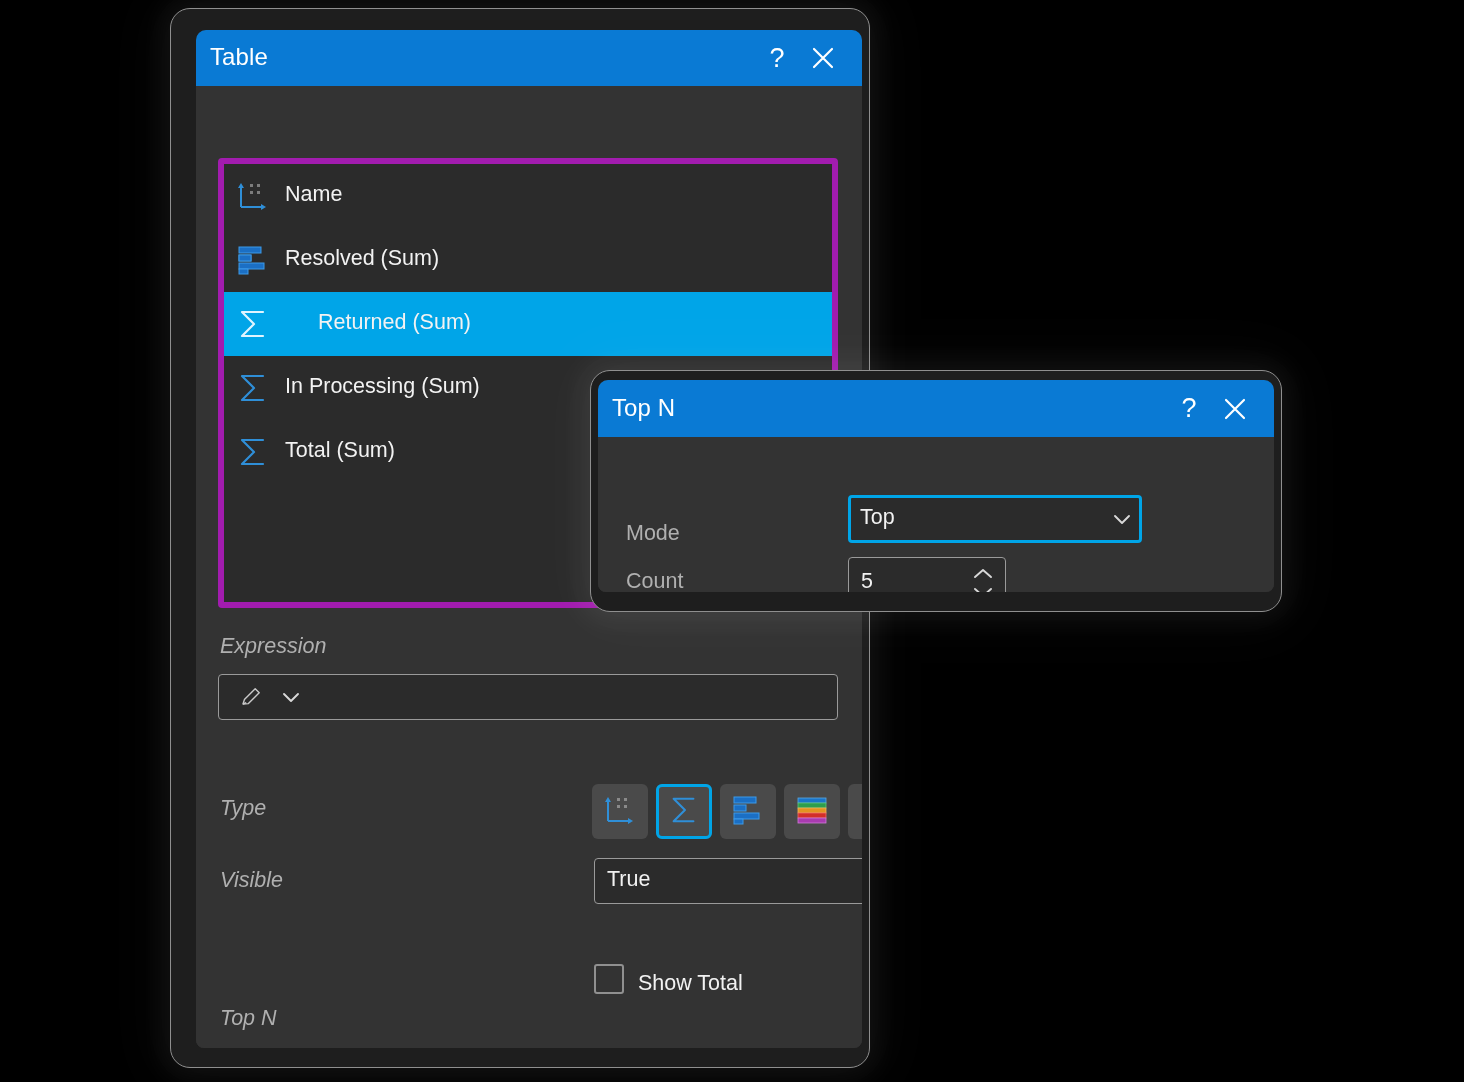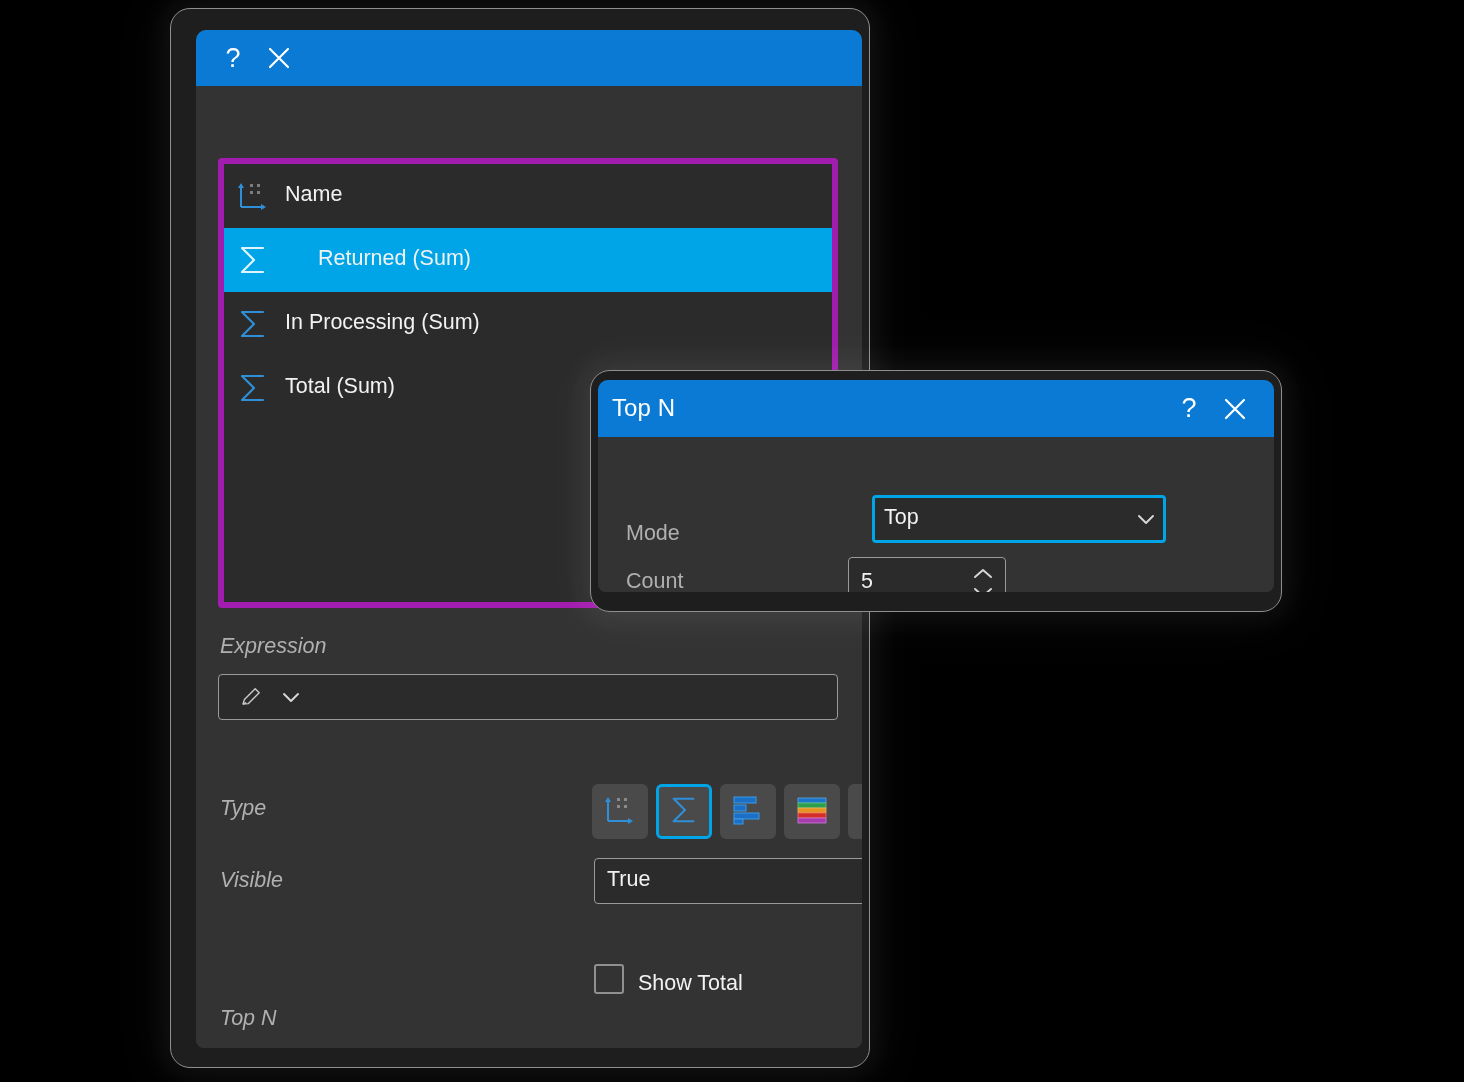"Table" div.title-text { html: none -> <div>Table</div> }
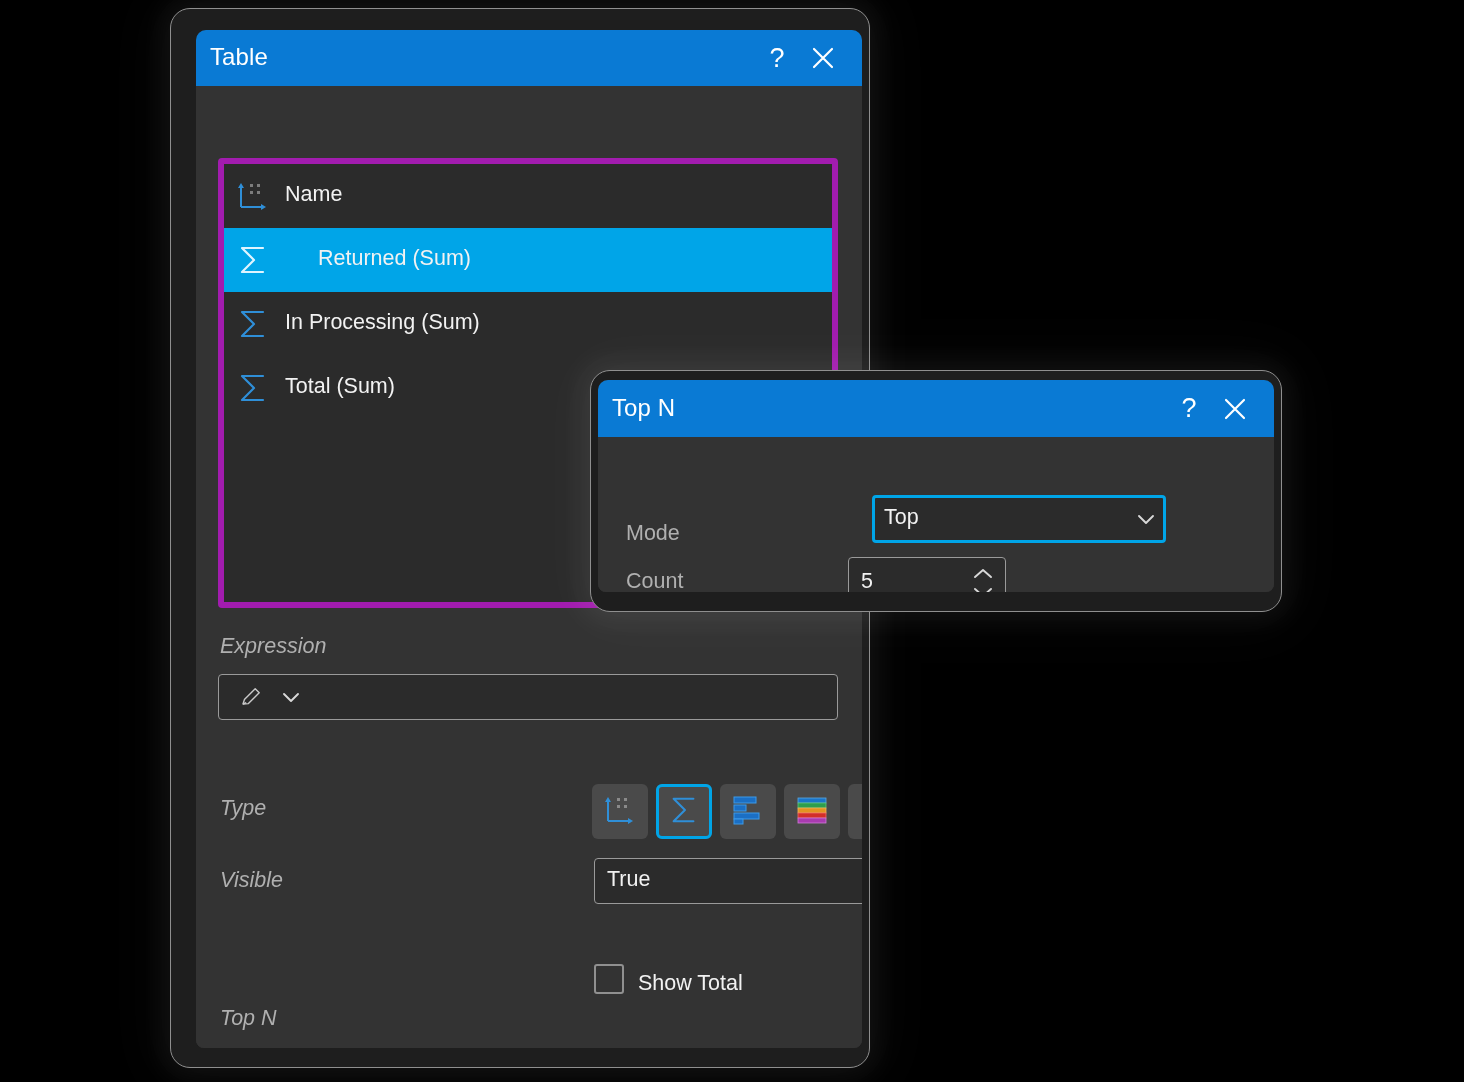"Resolved (Sum)" div.field-row { html: none -> <div> <span> <svg> <rect></rect> <rect></rect> <rect></rect> <rect></rect> <rect></rect> <rect></rect> <rect></rect> </svg> </span> <span>Resolved (Sum)</span> </div> }
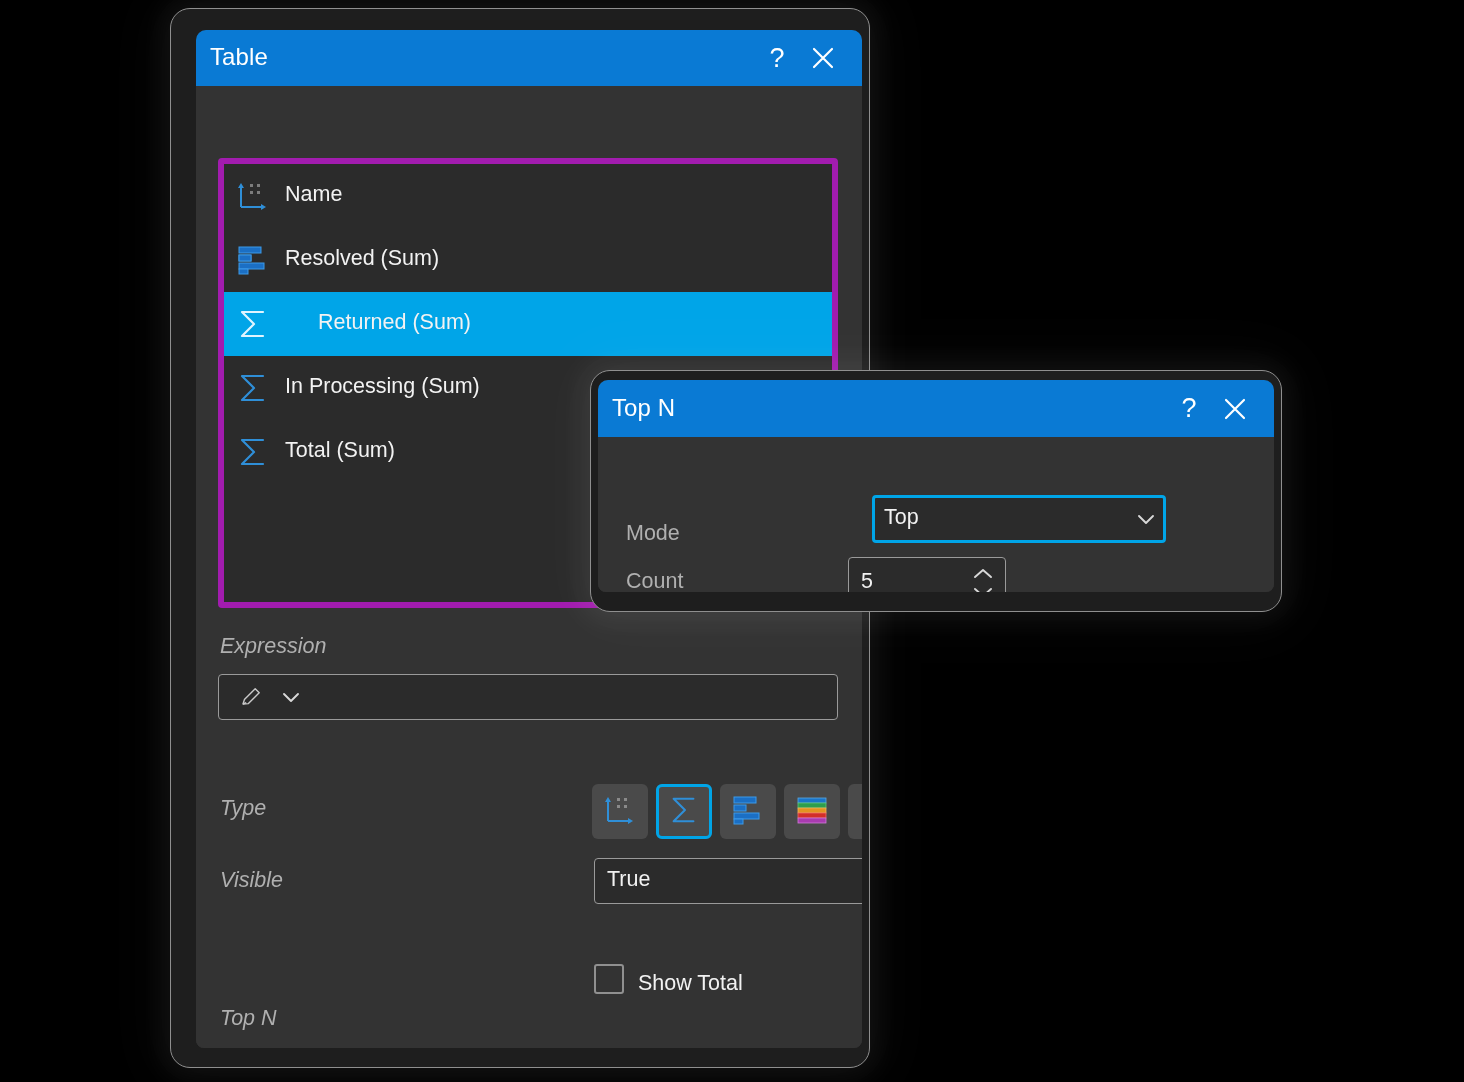"Top" div.input-box { margin-left: 24px -> none }
